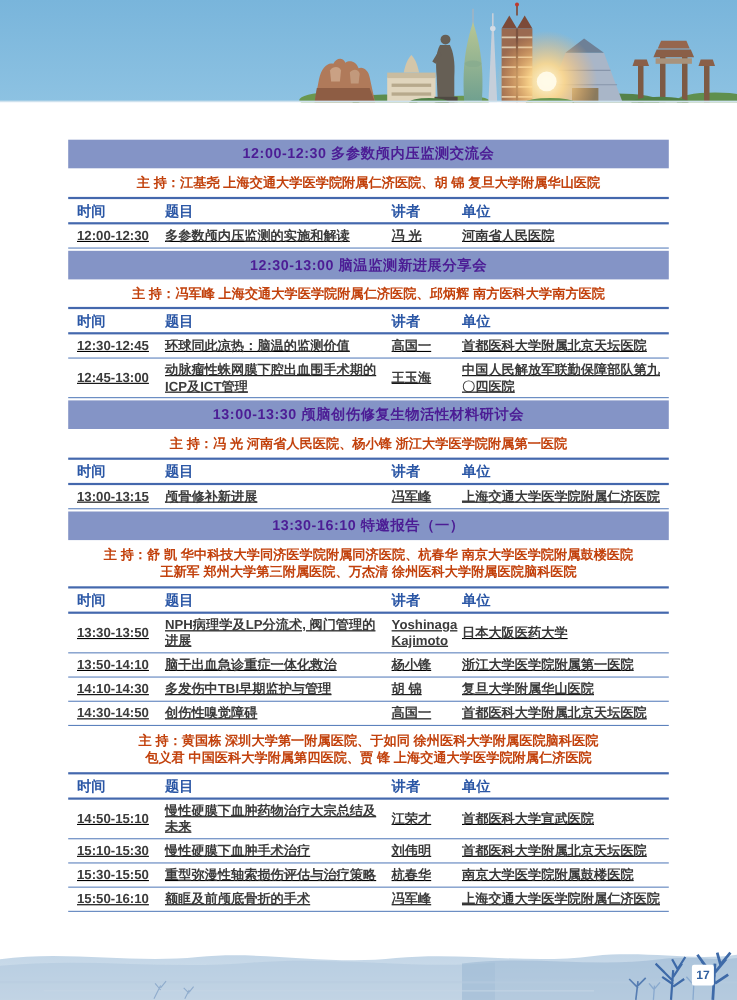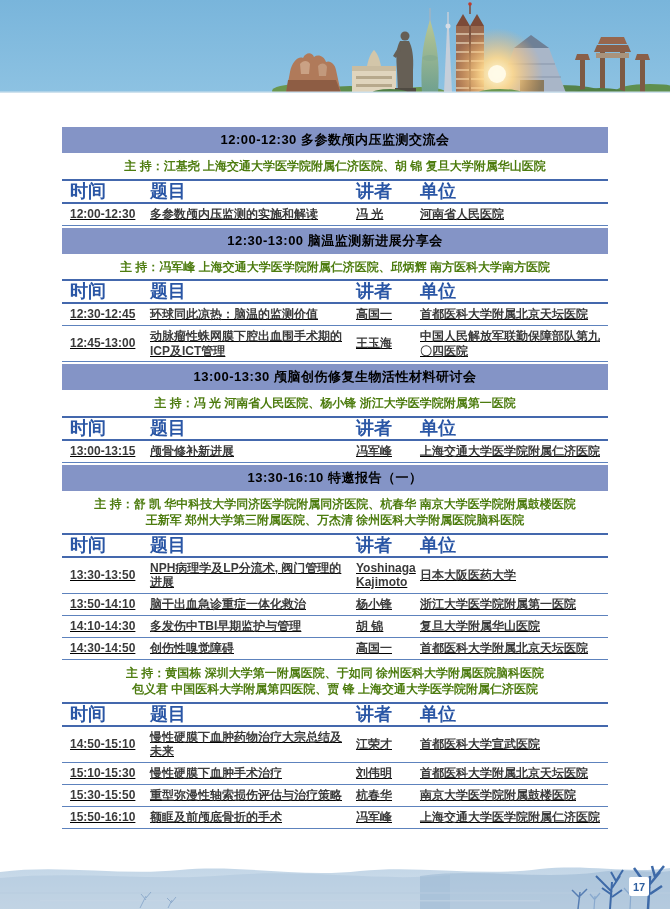"12:00-12:30 多参数颅内压监测交流会" .session-title { color: #000000 -> #4c1d95 }
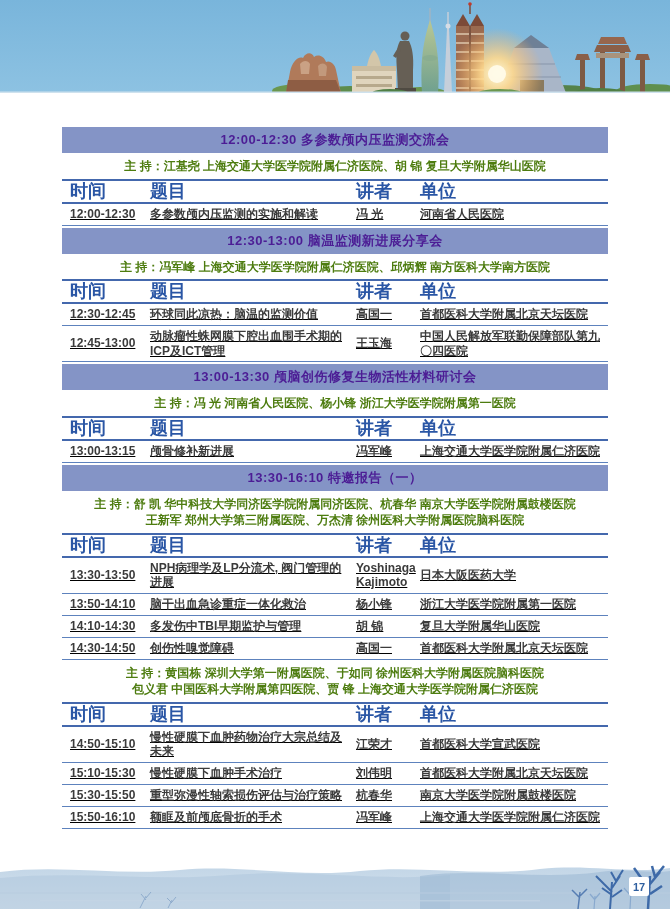"主 持：江基尧 上海交通大学医学院附属仁济医院、胡 锦 复旦大学附属华山医院" .host-line { color: #4d7c0f -> #c2410c }
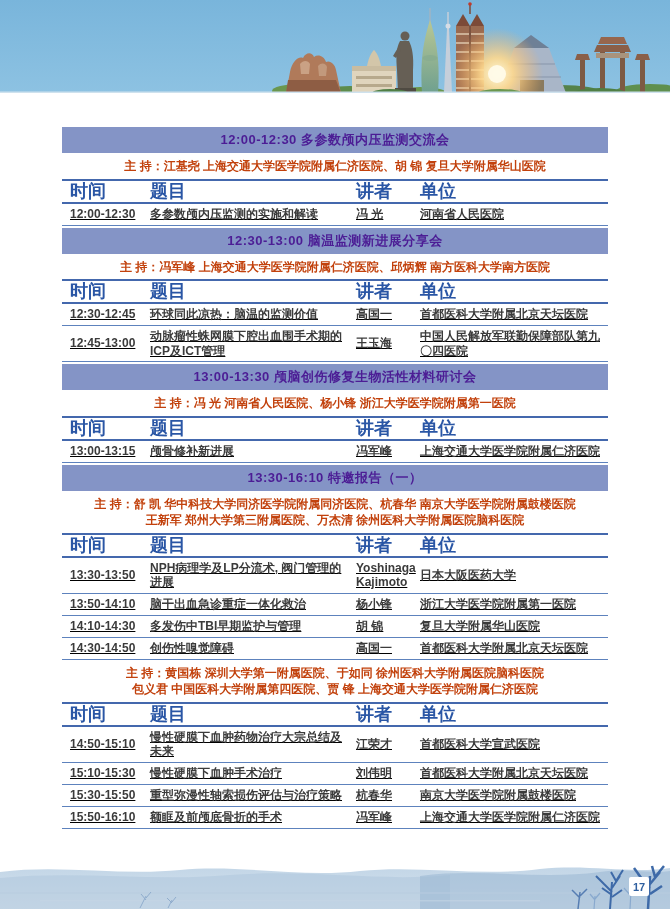"时间" .thead .col { font-size: 18px -> 13px }
